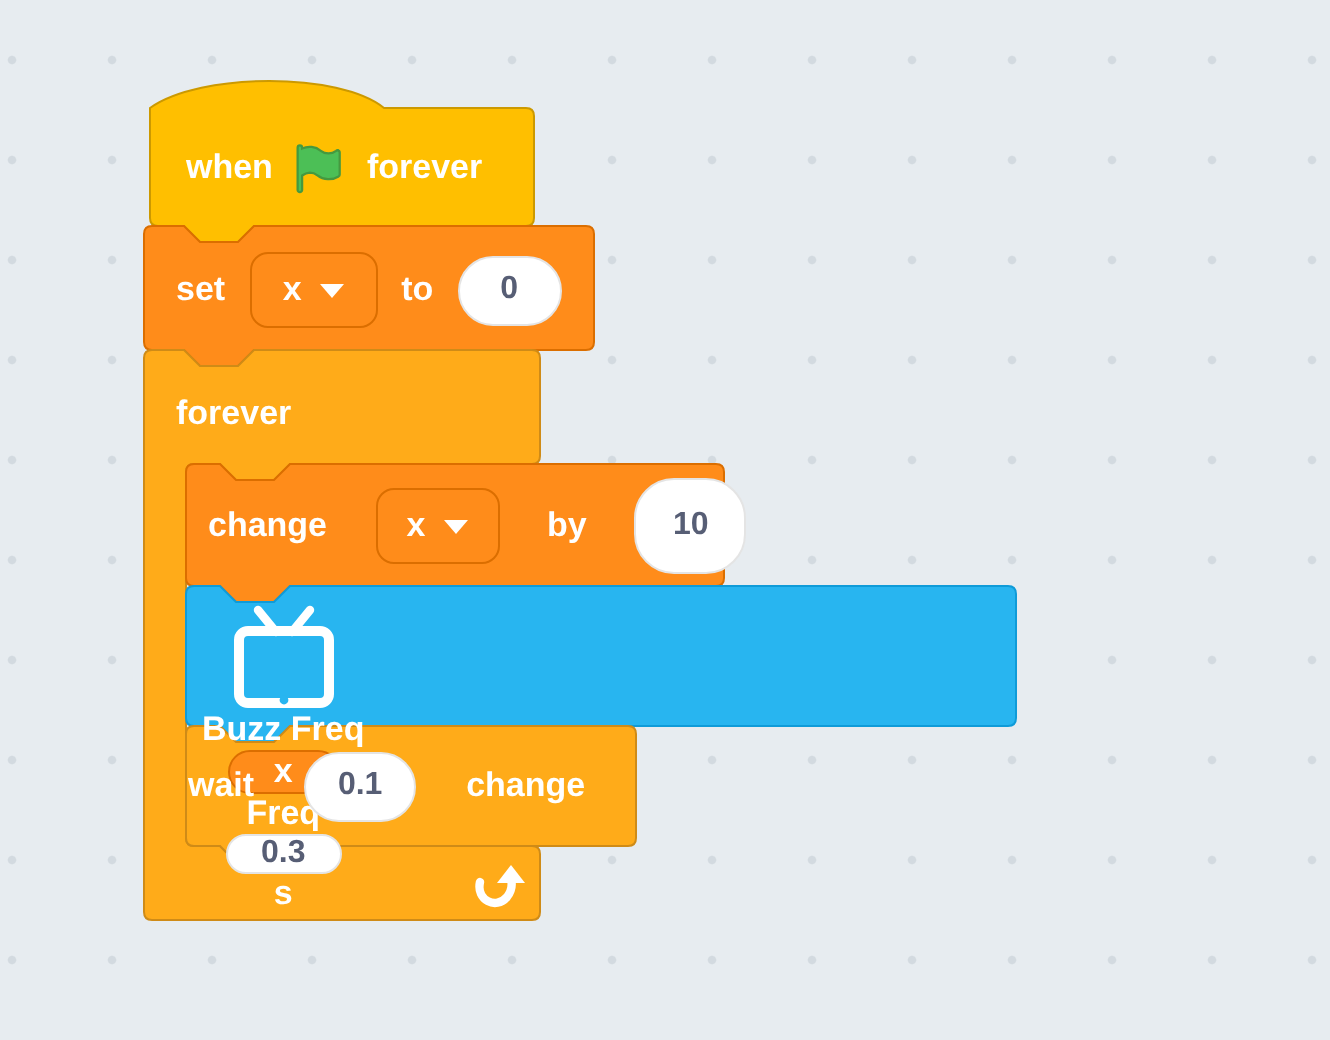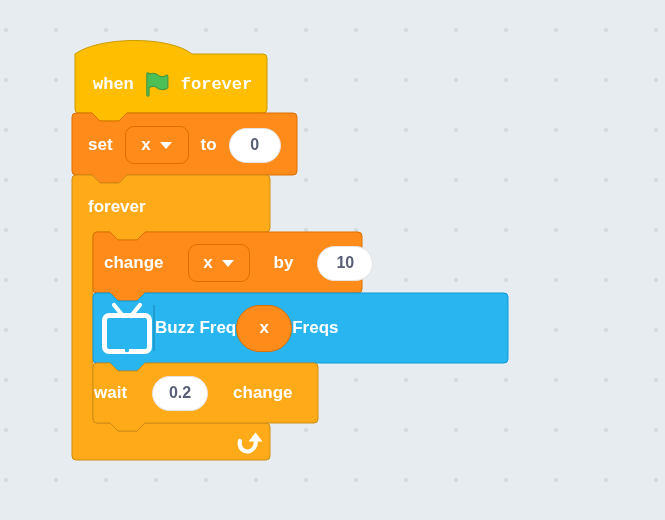"when" div.row { font-family: Liberation Mono, monospace -> none }
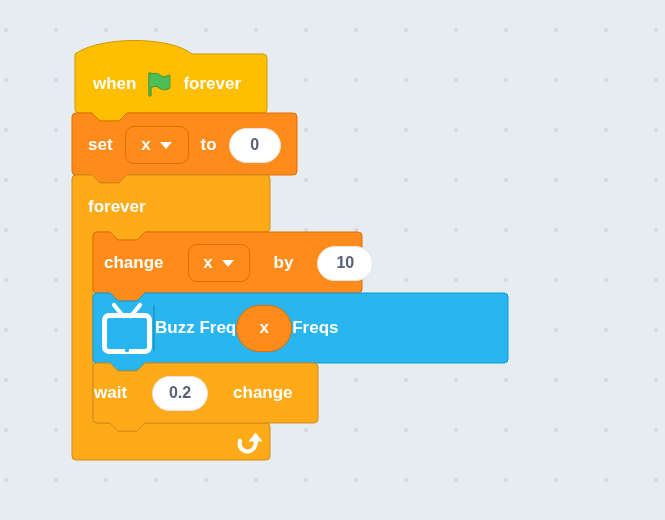"10" span.oval { height: 35px -> 48px }
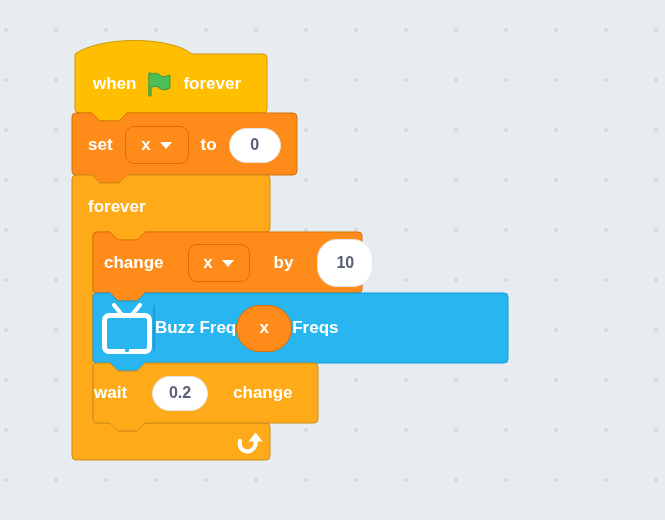"Buzz Freq" div.row { flex-direction: none -> column }
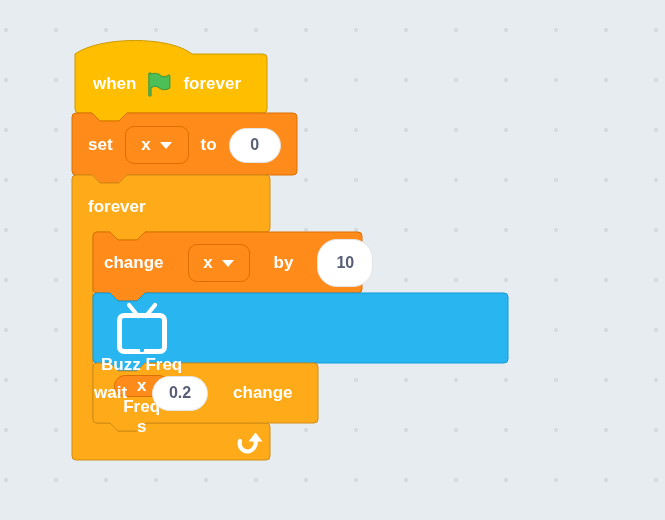"0.2" span.oval { text: 0.2 -> 0.1 }
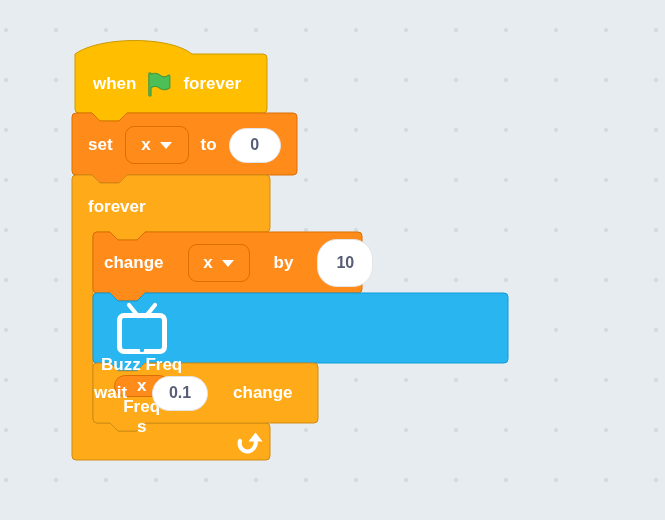"0.3" span.oval { html: none -> <span>0.3</span> }
